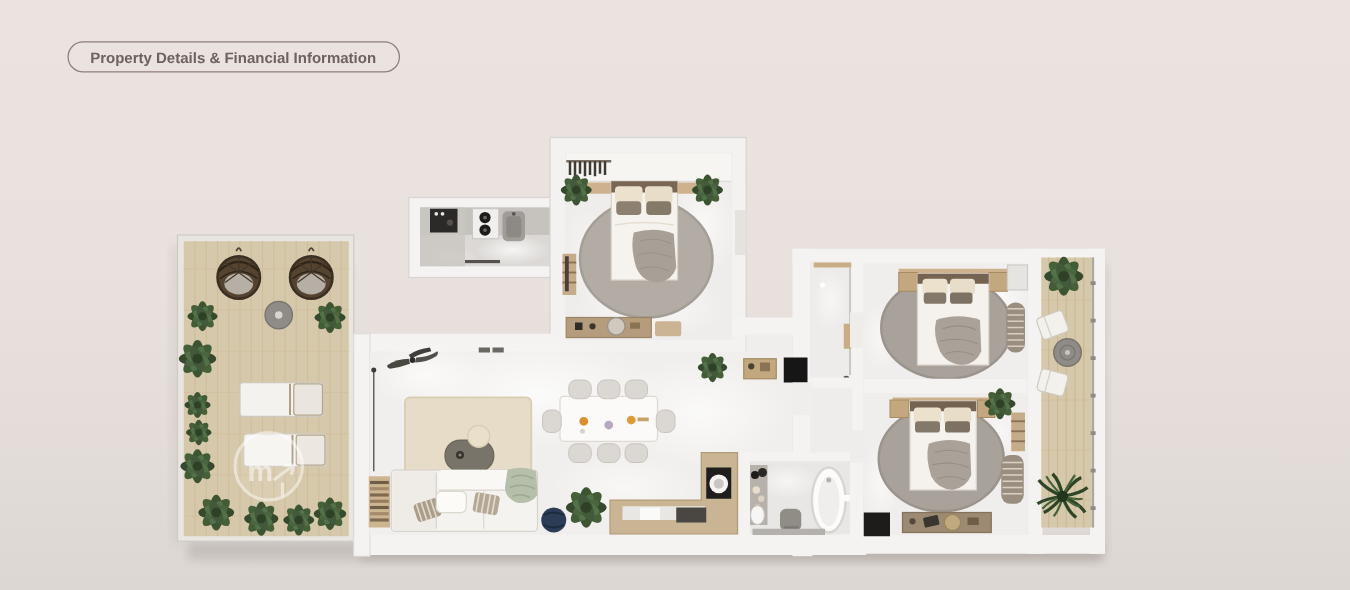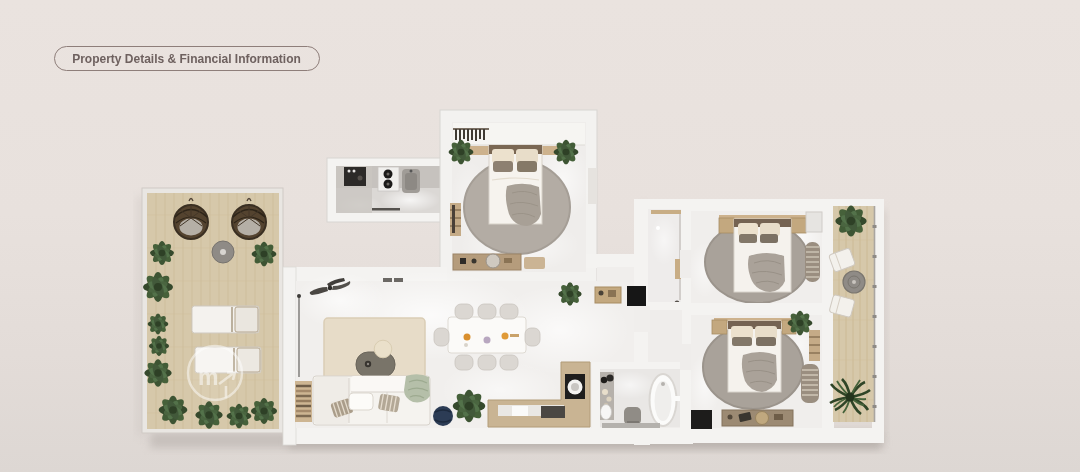"Property Details & Financial Information" .pill { top: 46px -> 33px }
